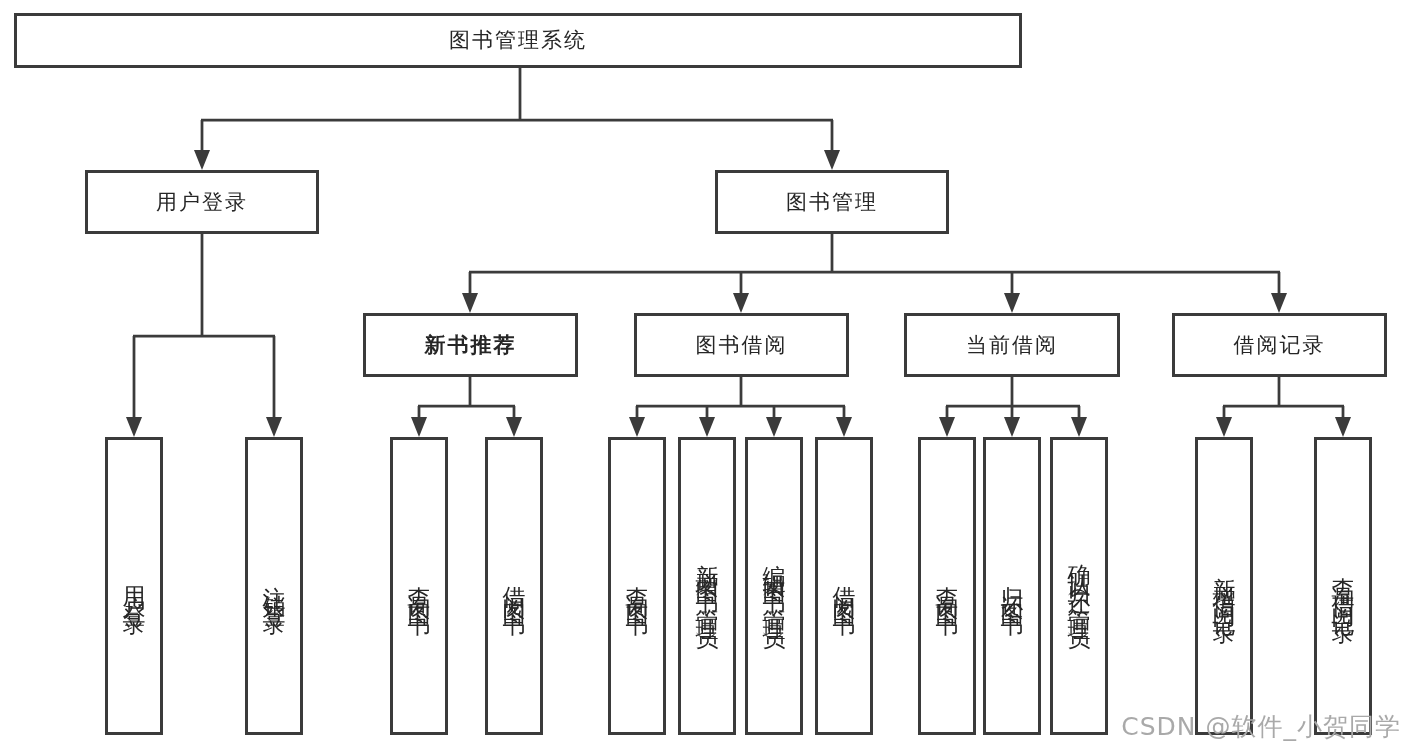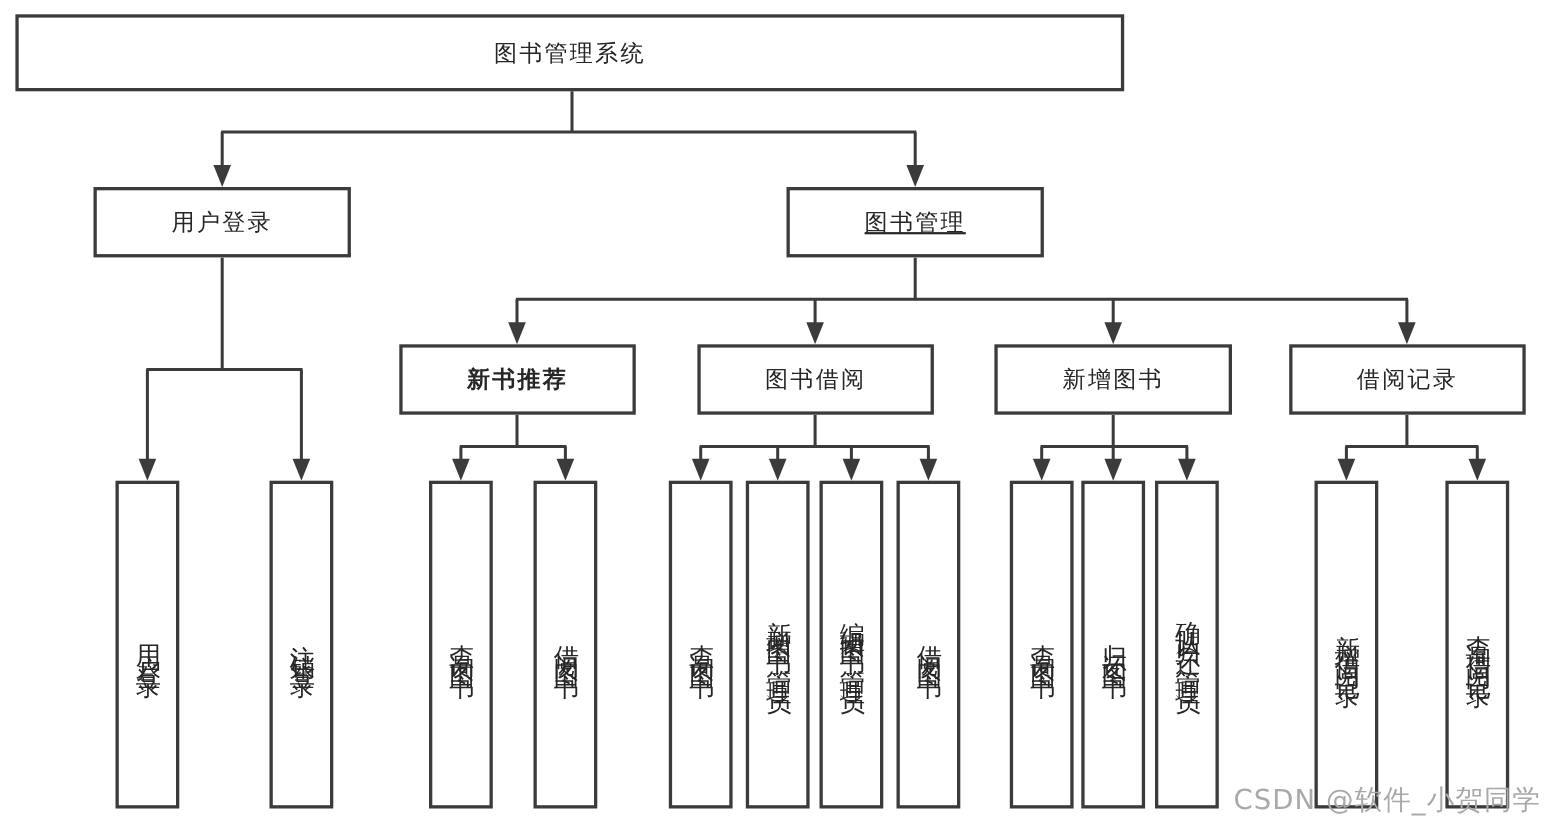"图书管理系统" div.box { height: 70px -> 55px }
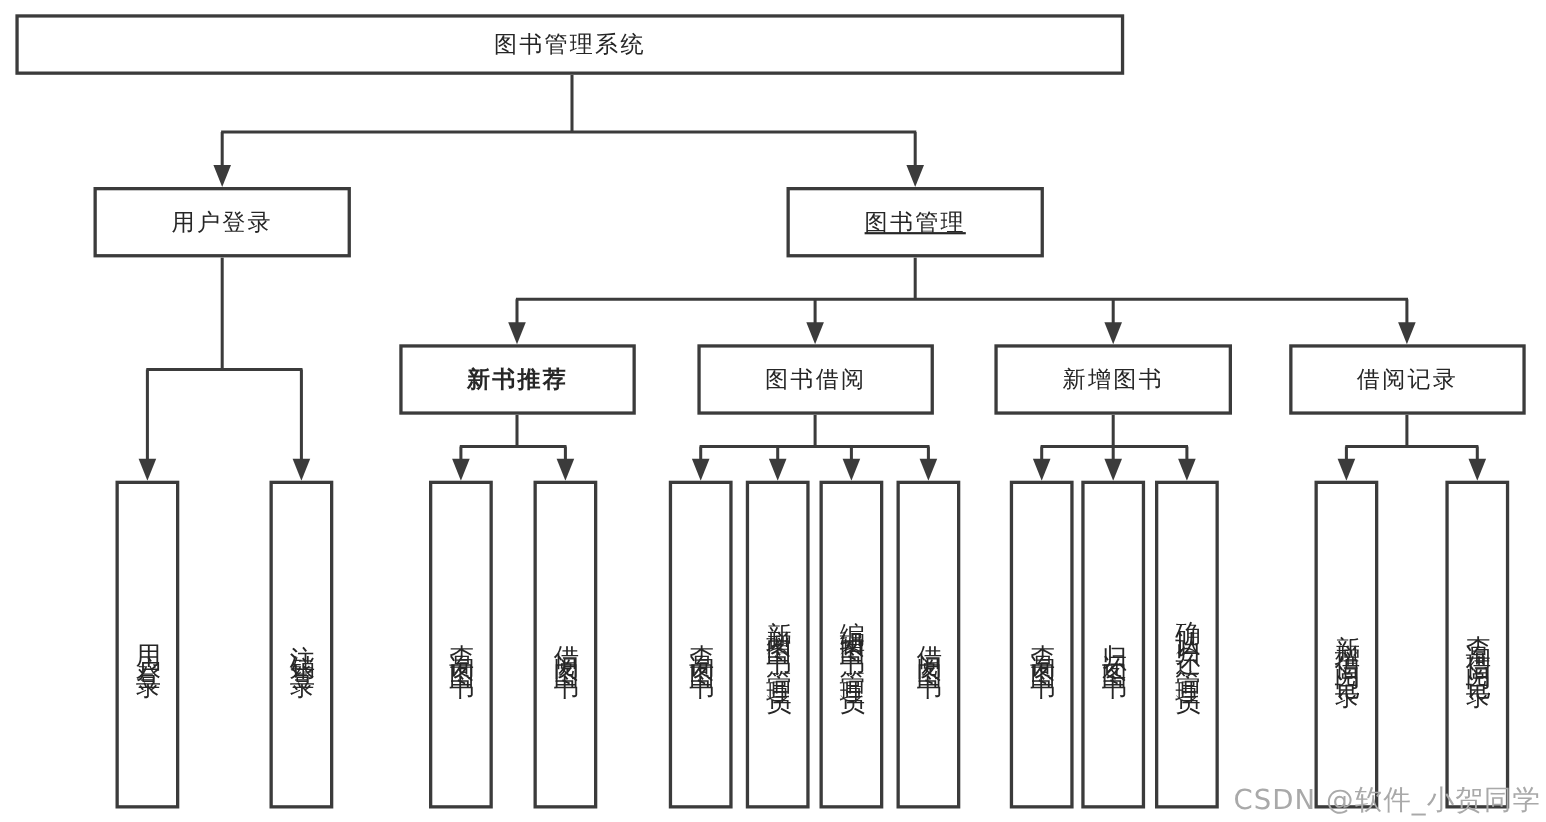"图书管理" div.box { text-decoration: underline -> none }
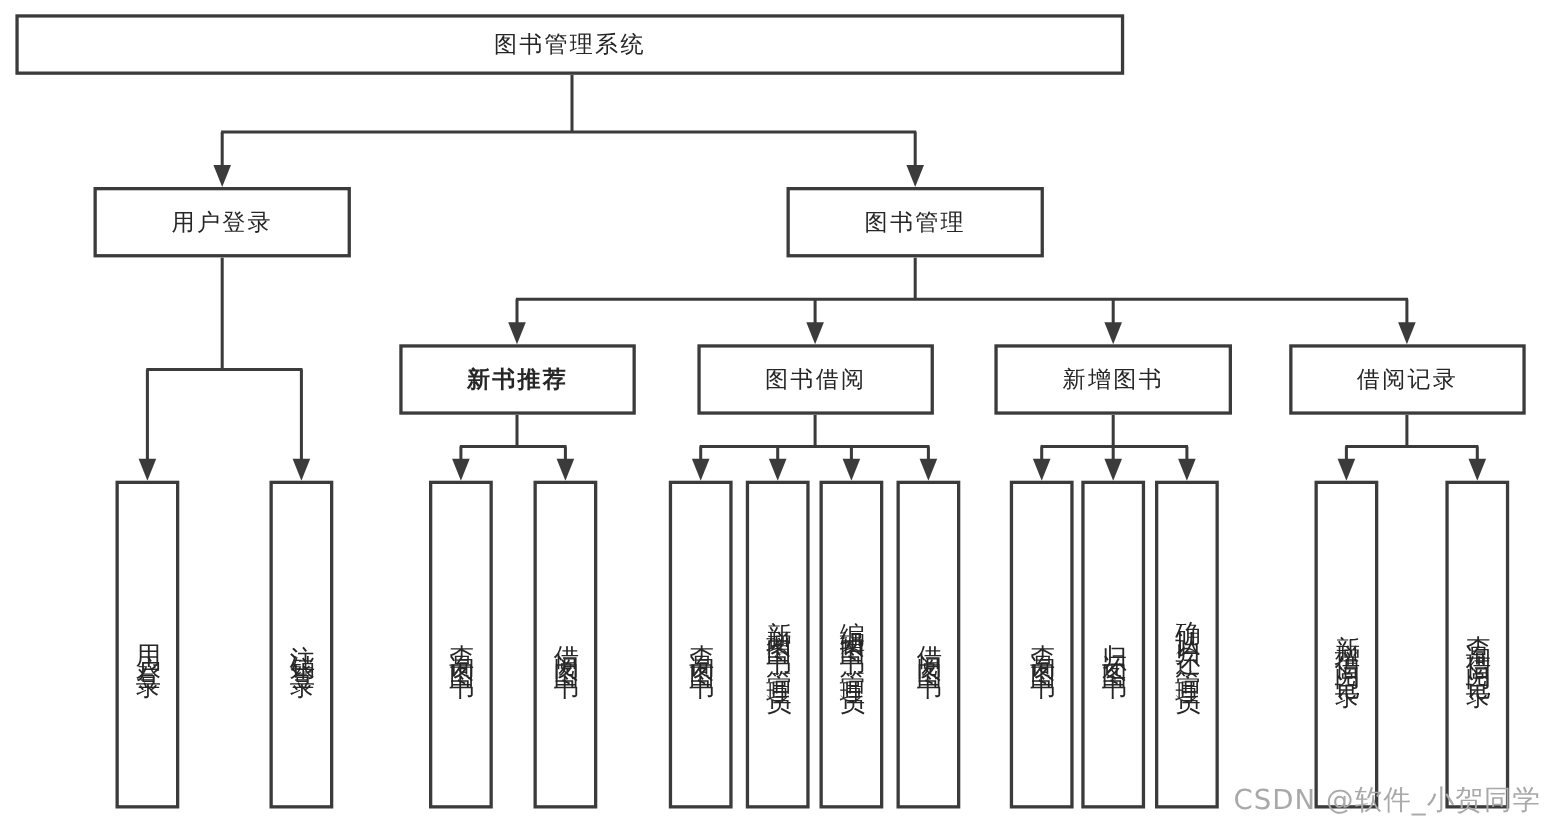"新增图书" div.box { text: 新增图书 -> 当前借阅 }
